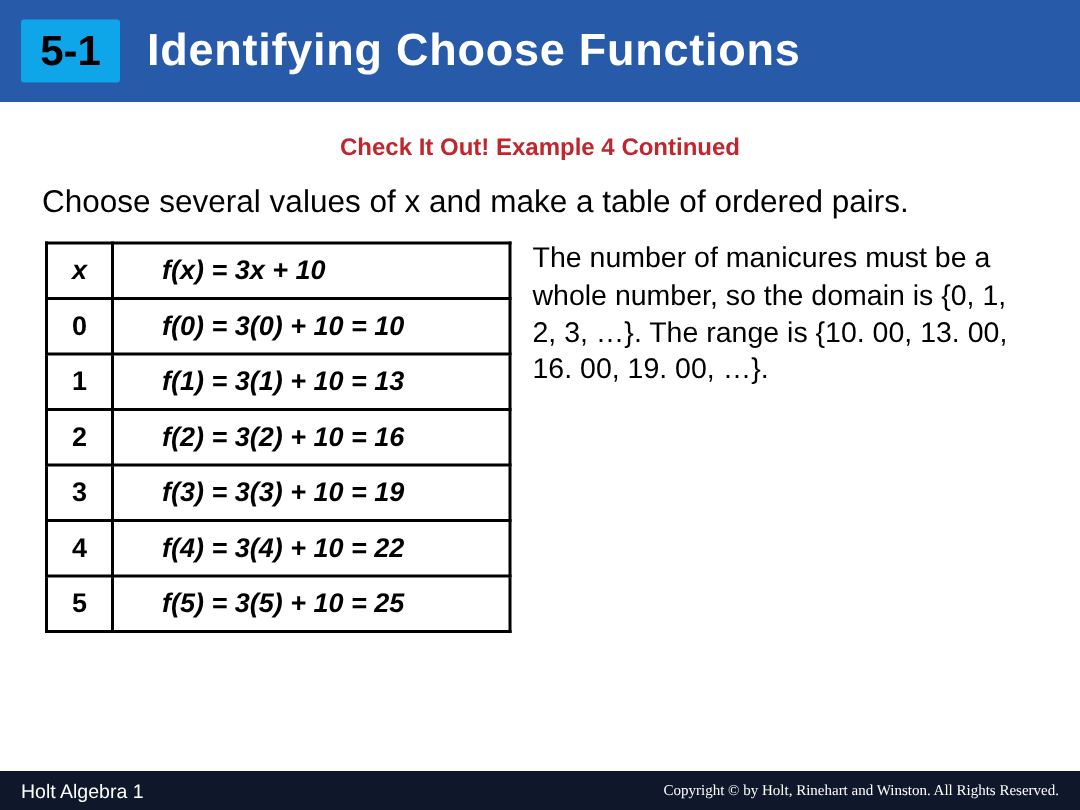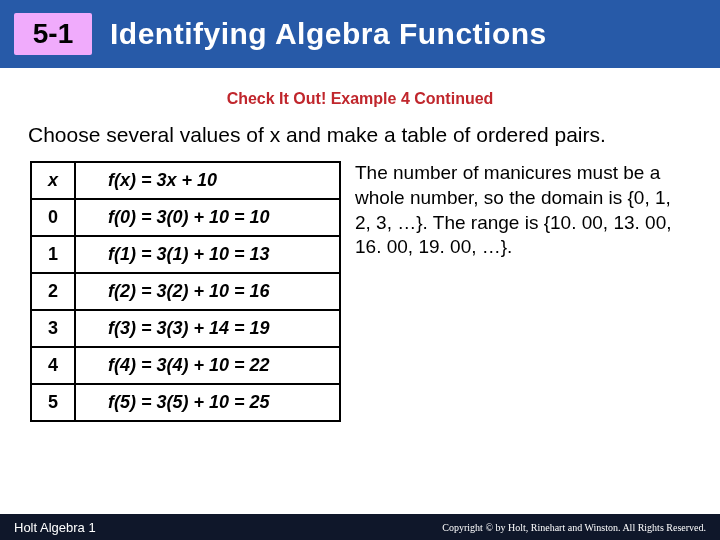"5-1" .badge { background: #f0abfc -> #0ea5e9; width: 78px -> 66px }
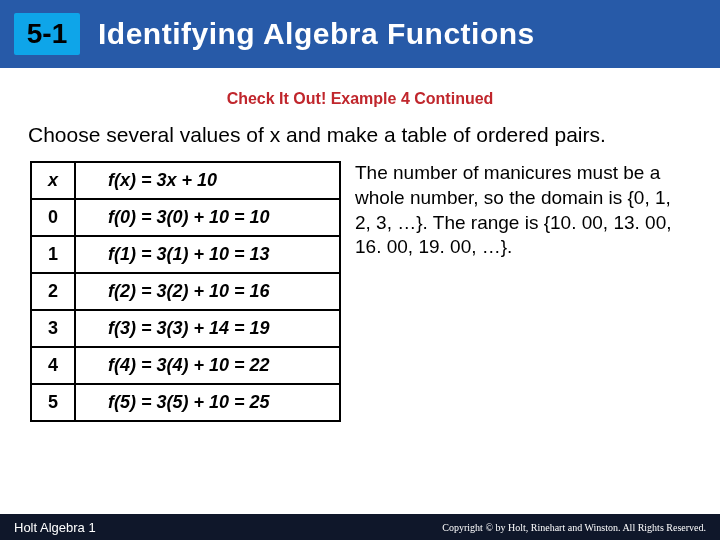"Identifying Algebra Functions" div.title { text: Algebra -> Choose }
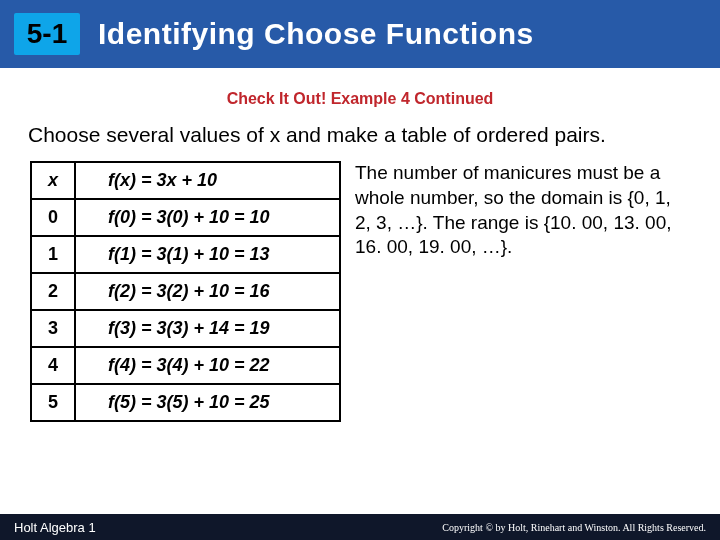"f(3) = 3(3) + 14" span.fbold { text: 14 -> 10 }
